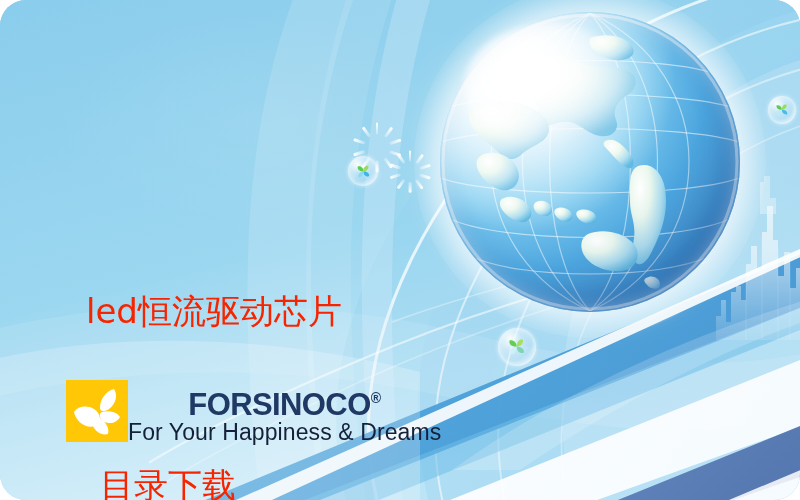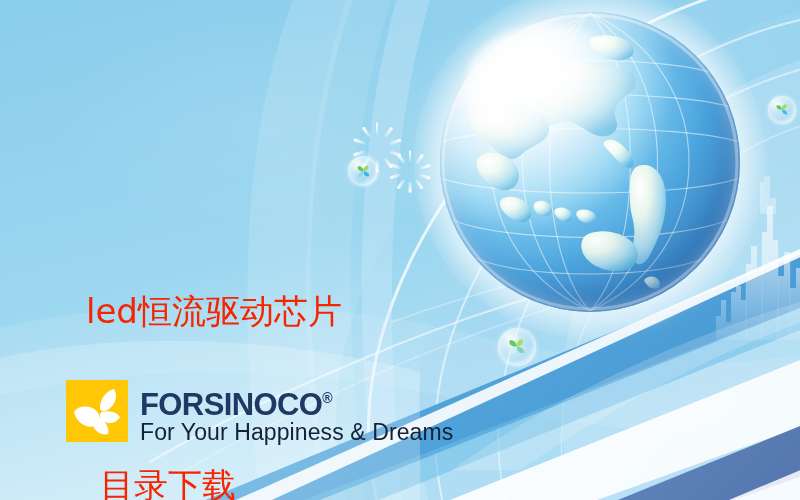"led恒流驱动芯片" #banner { border-radius: none -> 26px }
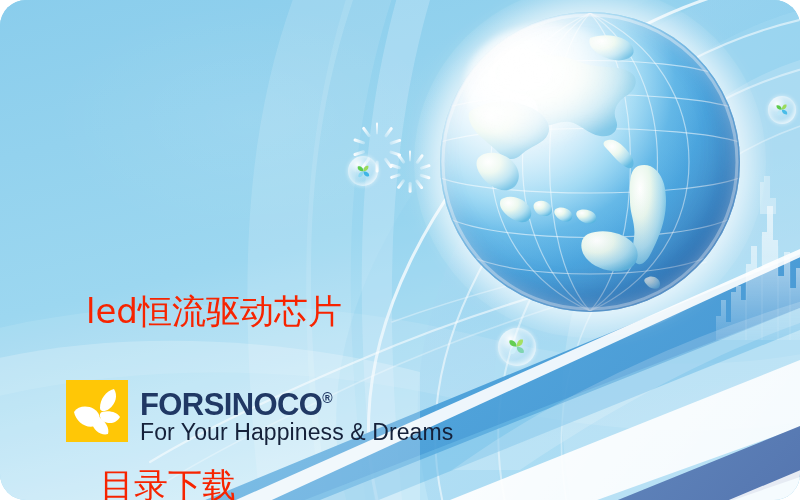"FORSINOCO®" #logo-text { margin-left: 12px -> none; text-align: none -> center }
